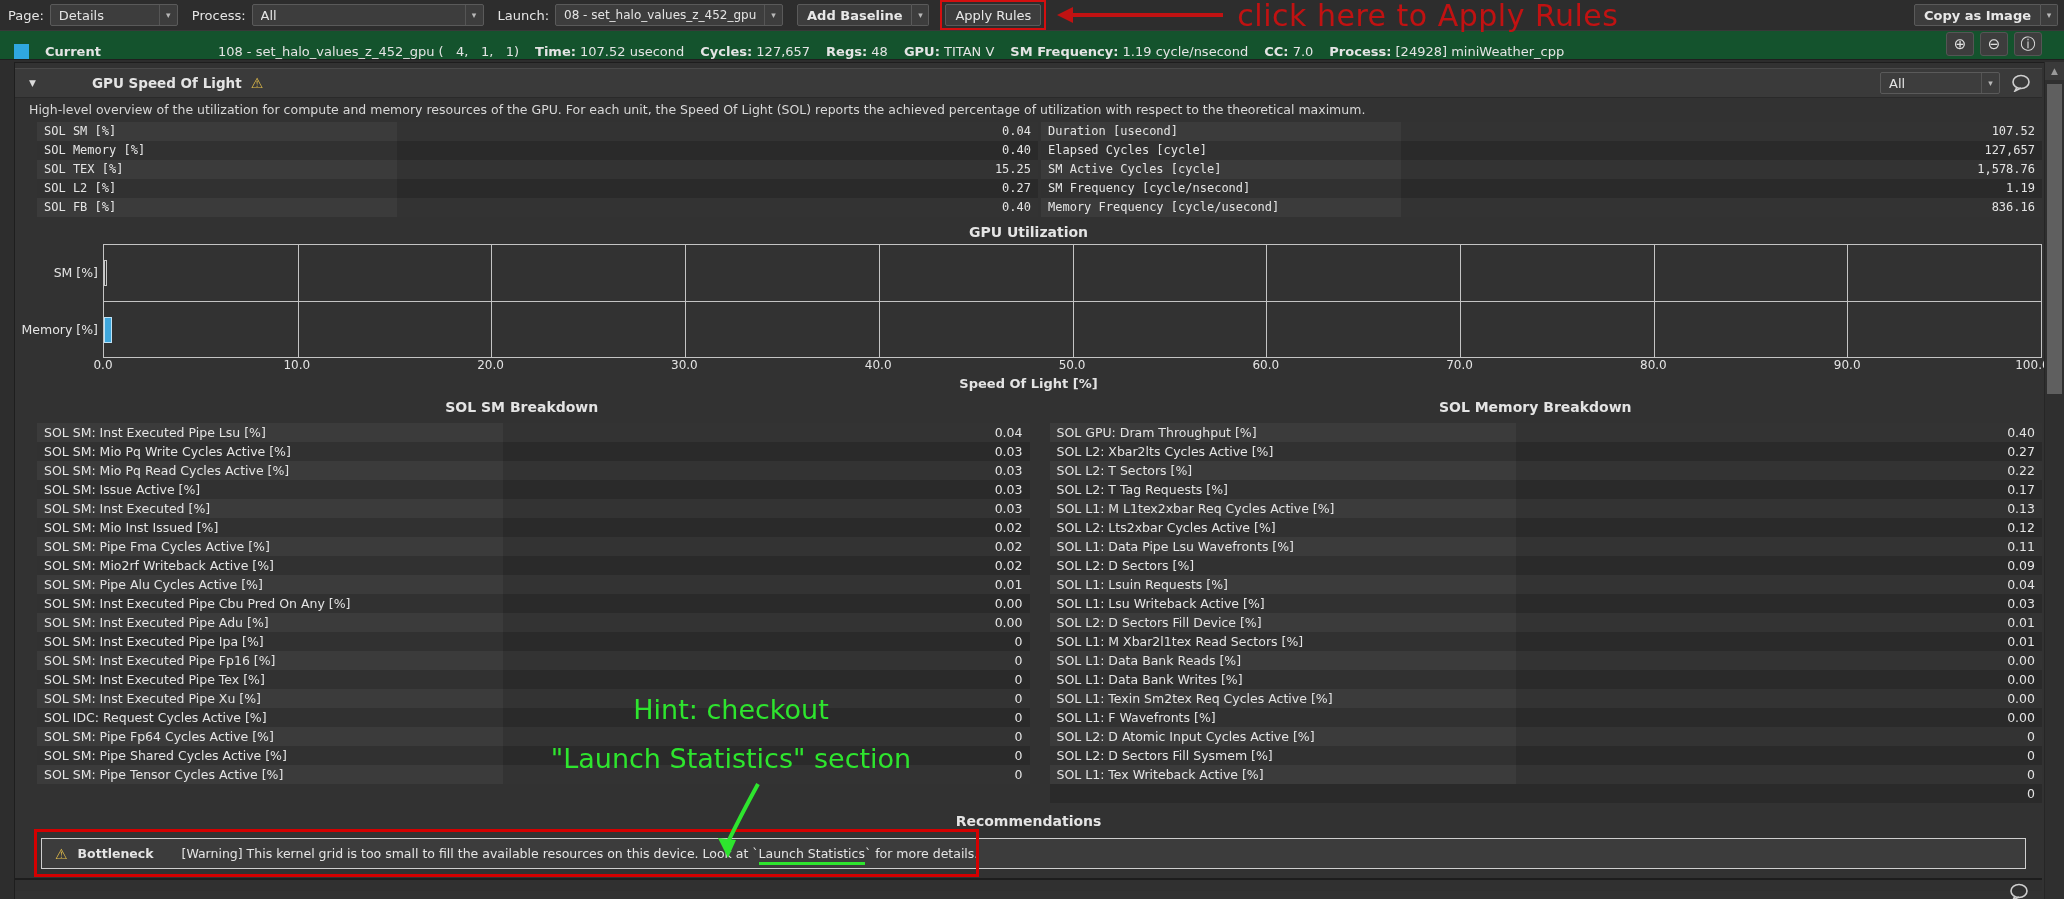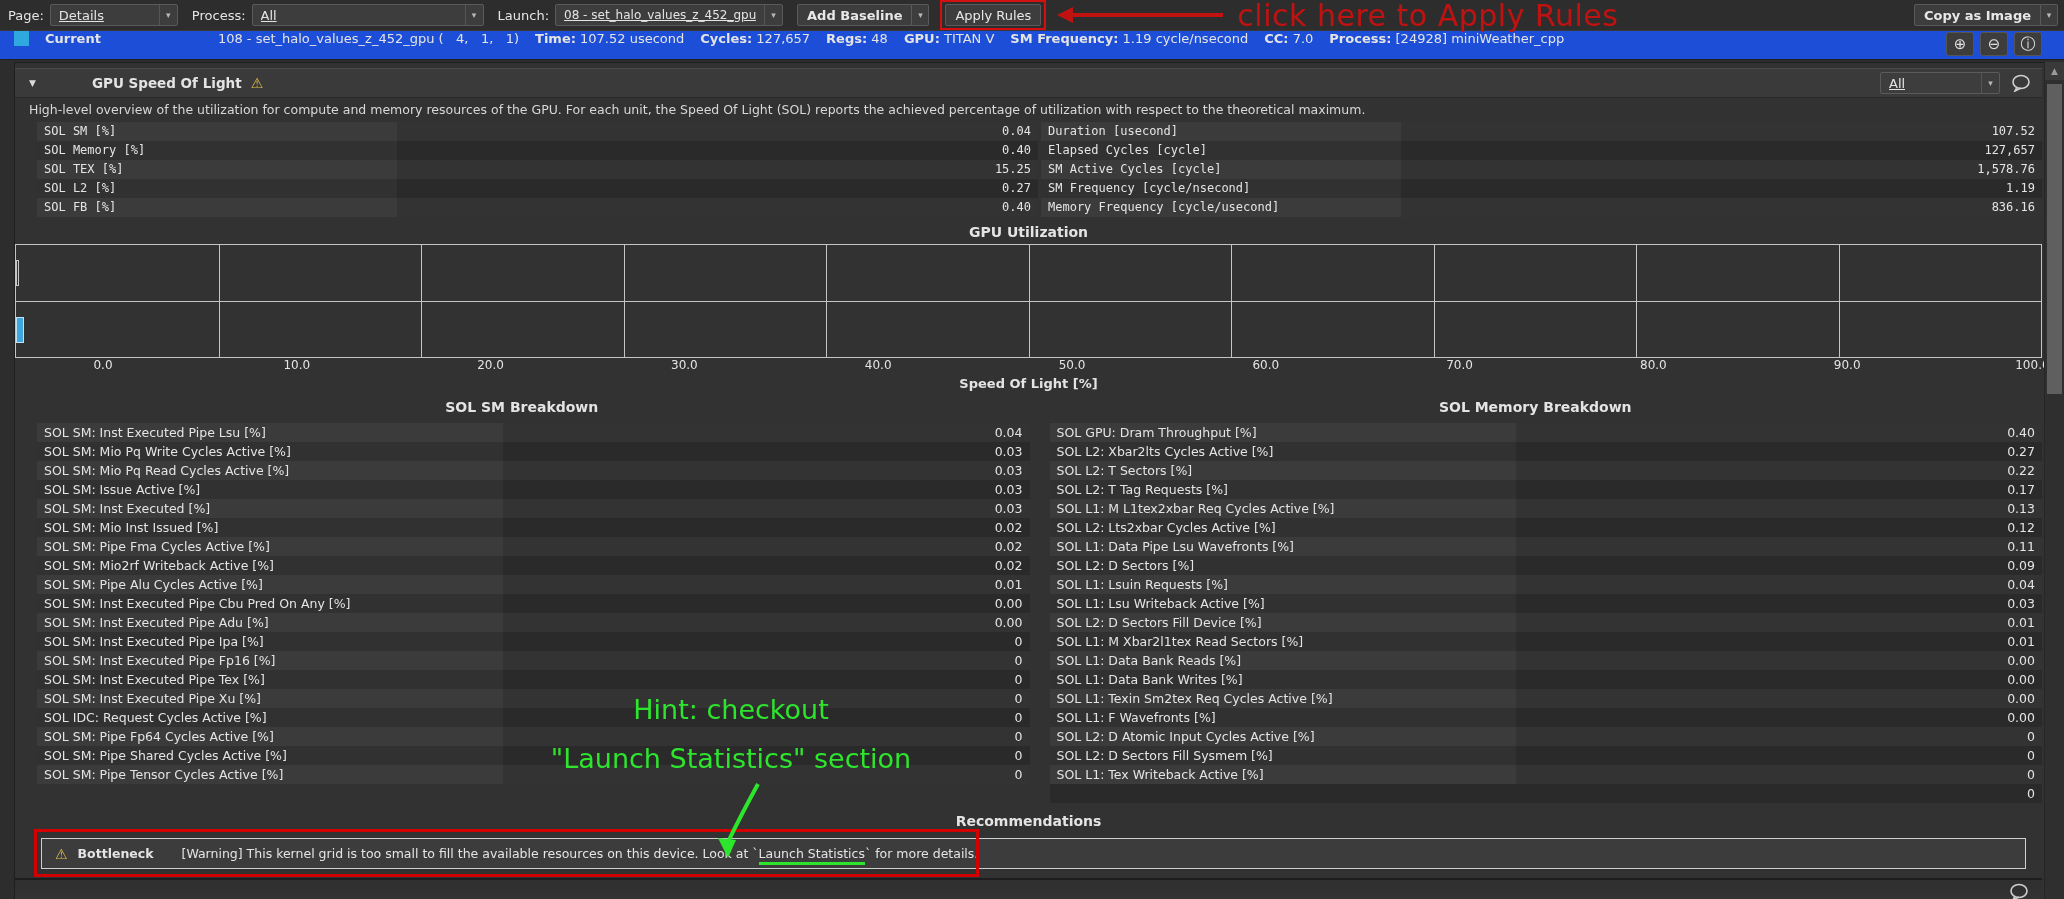"Details" .combo .combo-text { text-decoration: underline -> none }
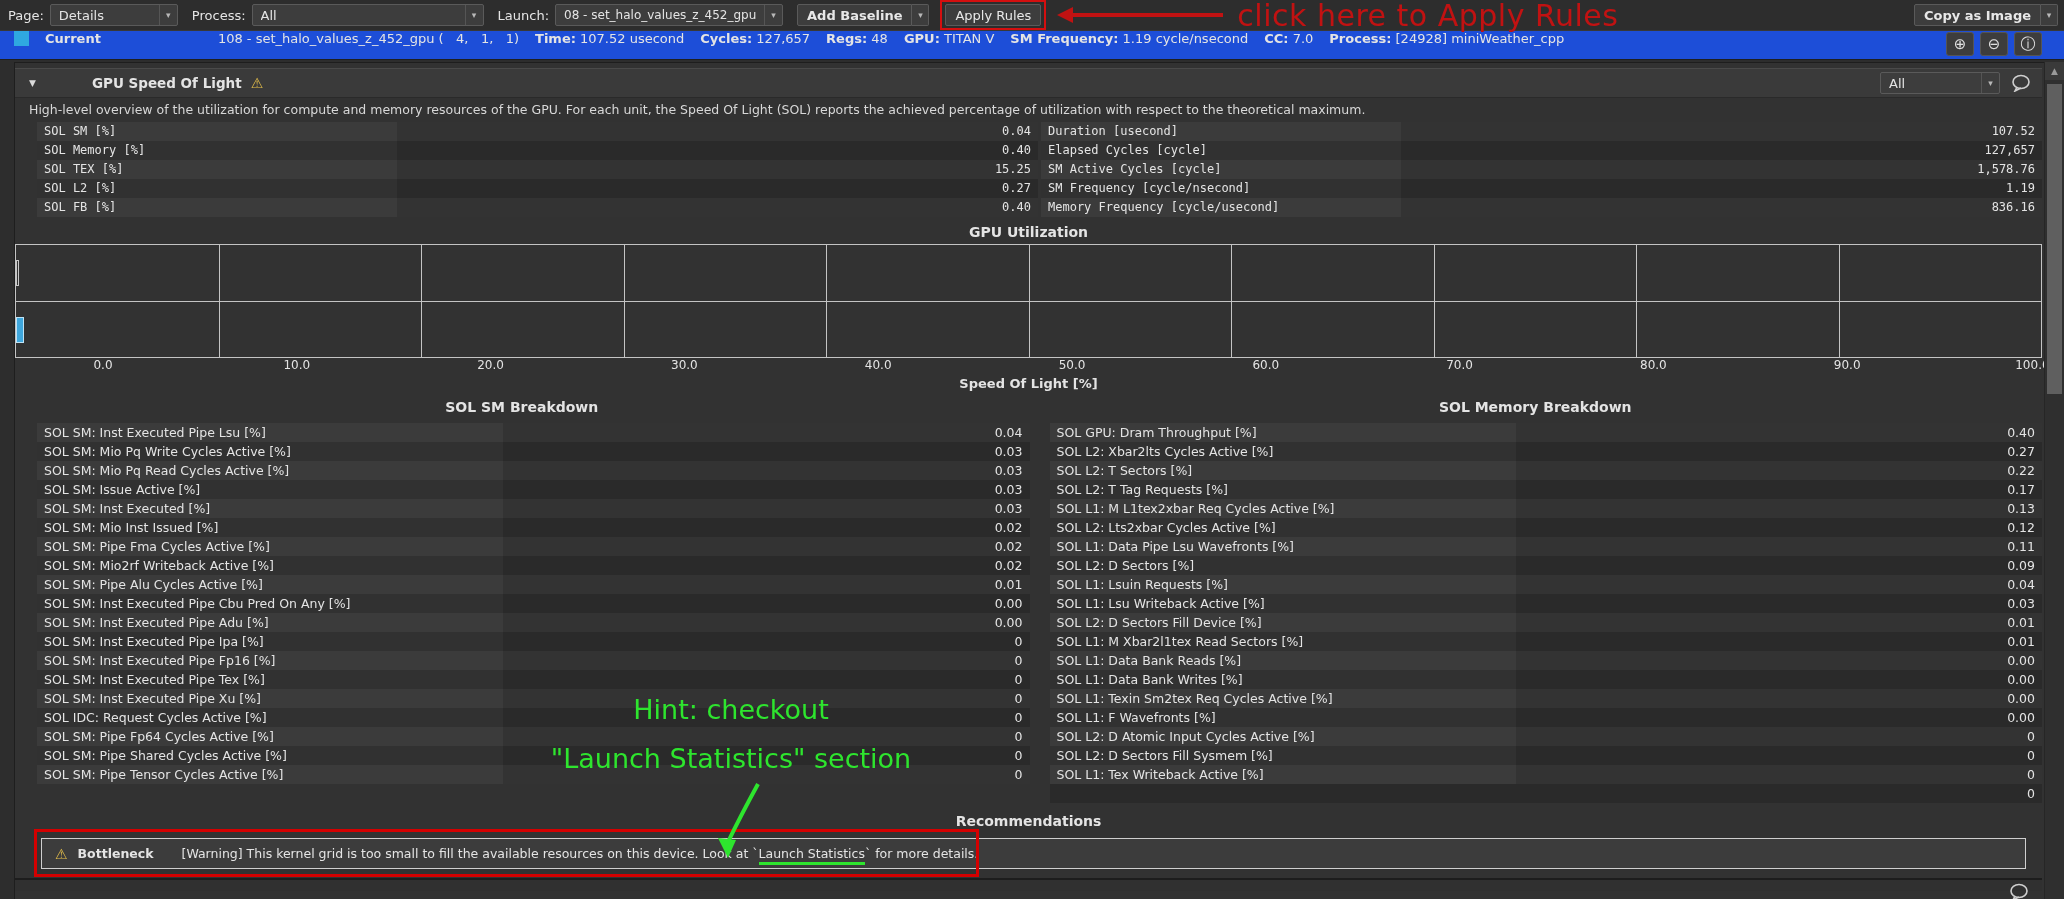"Current" .current-row { align-items: flex-start -> flex-end; background: #1d4ed8 -> #14532d }
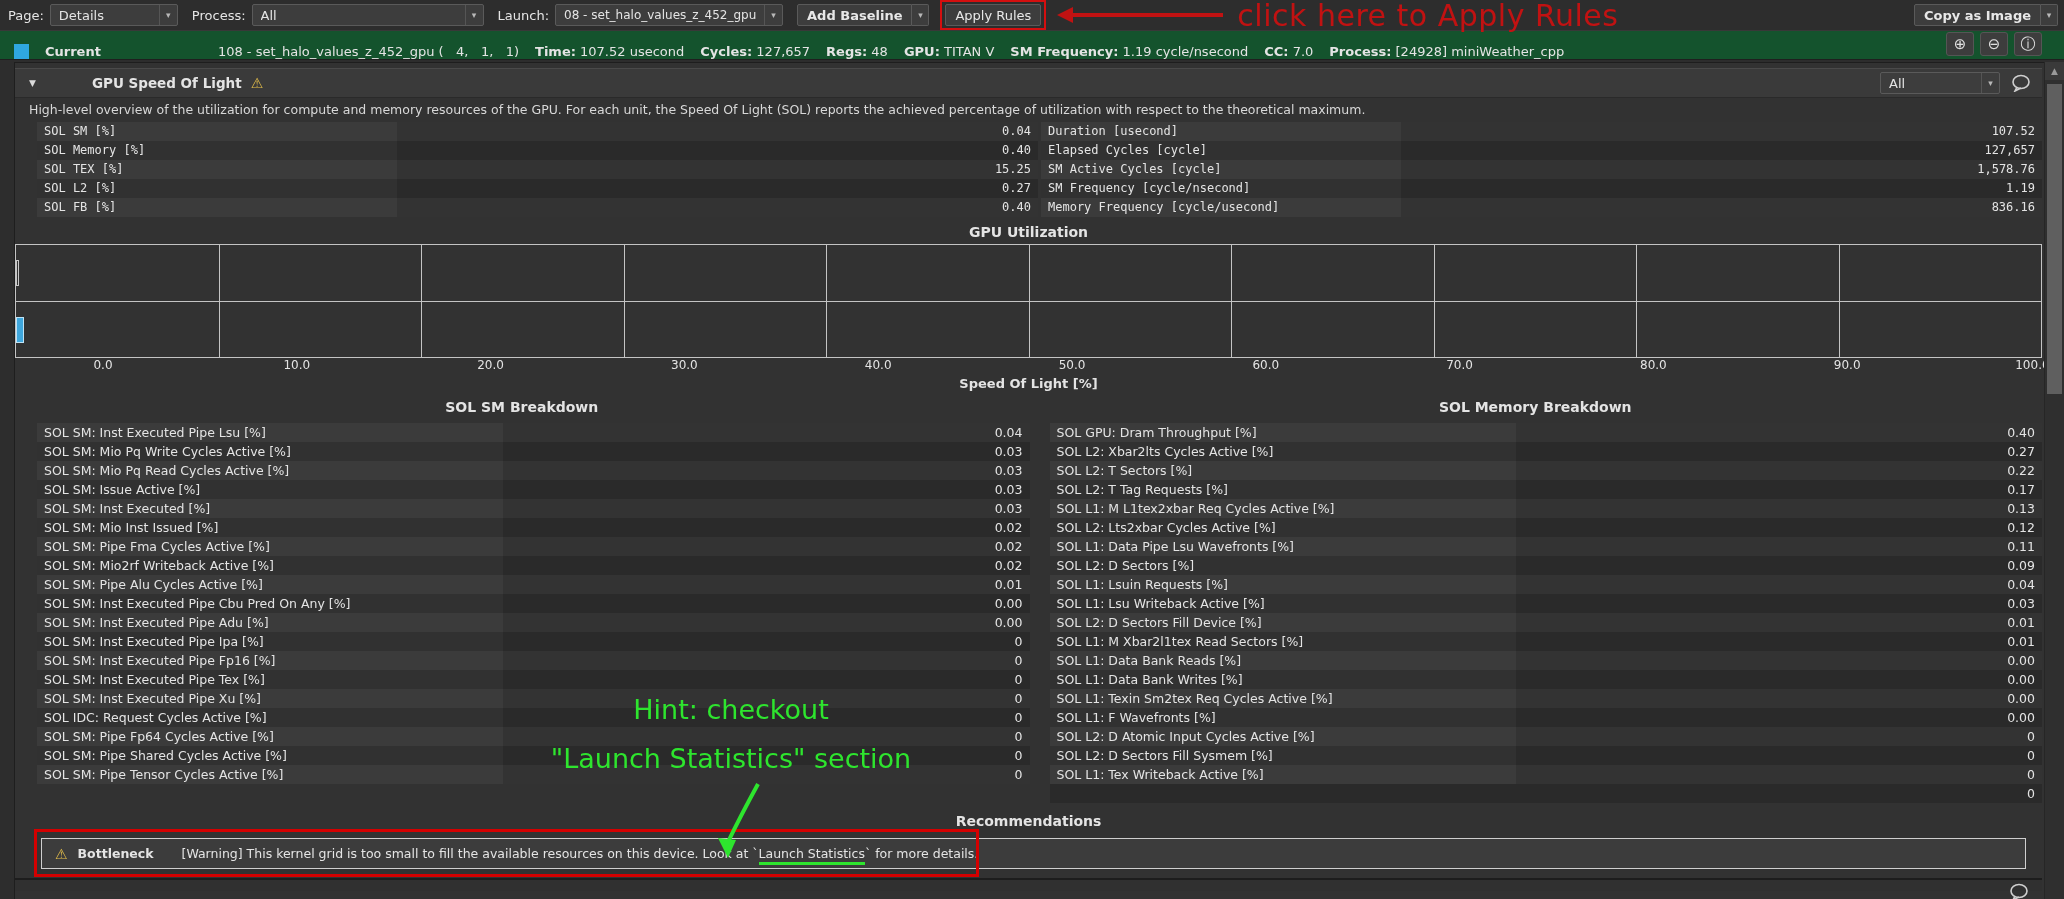"SM [%]" div.cats { html: none -> <div> <div>SM [%]</div> <div>Memory [%]</div> </div> }
